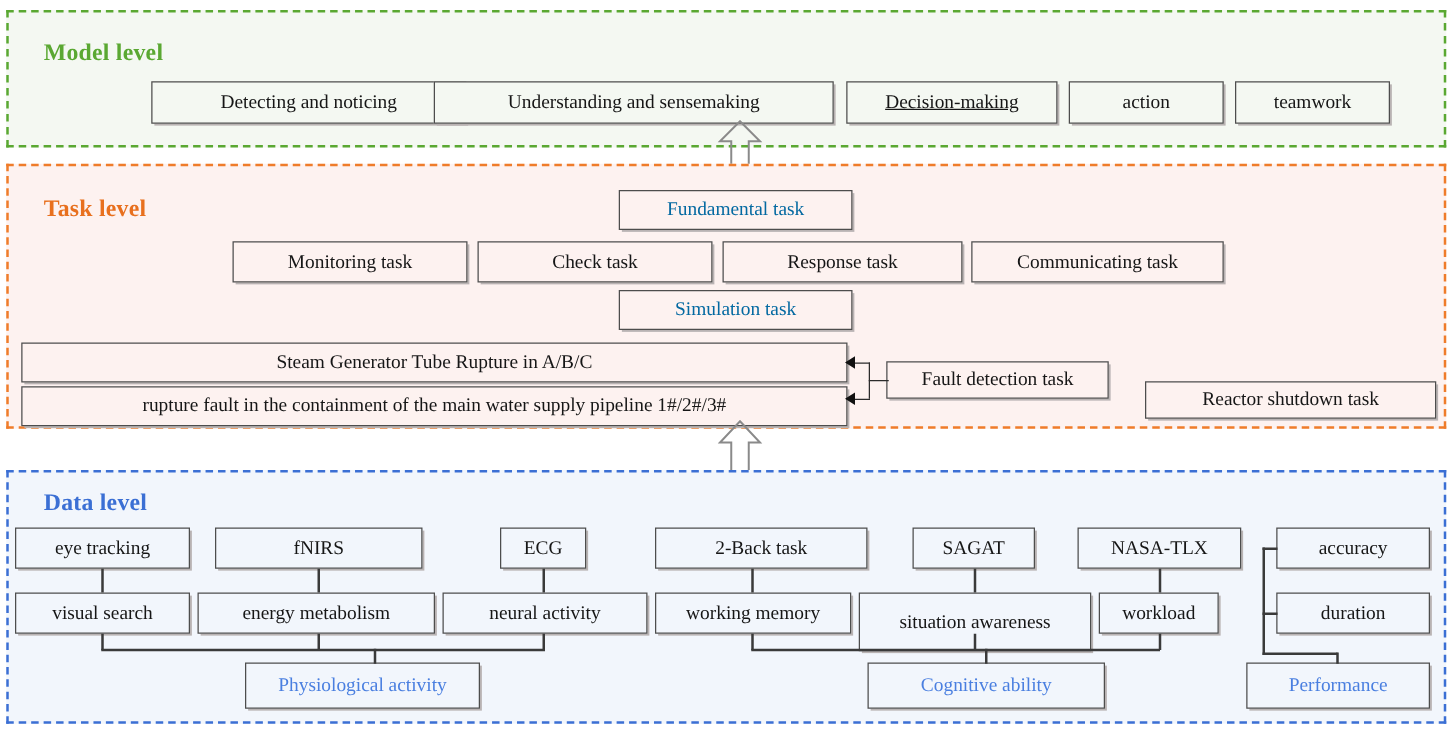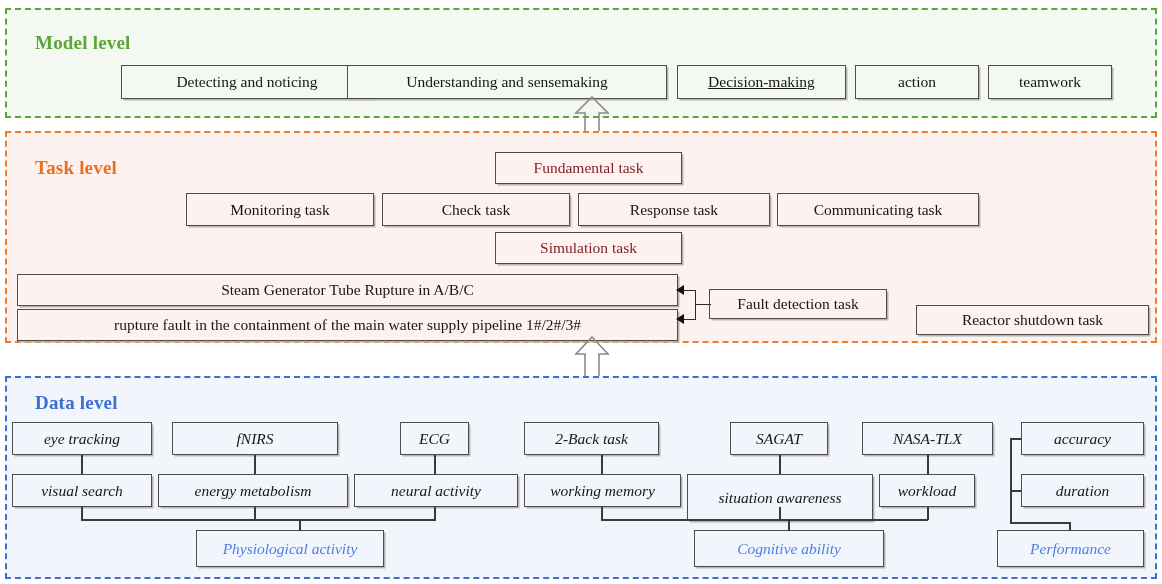"Fundamental task" .box.orange { color: #7f1d1d -> #0369a1 }
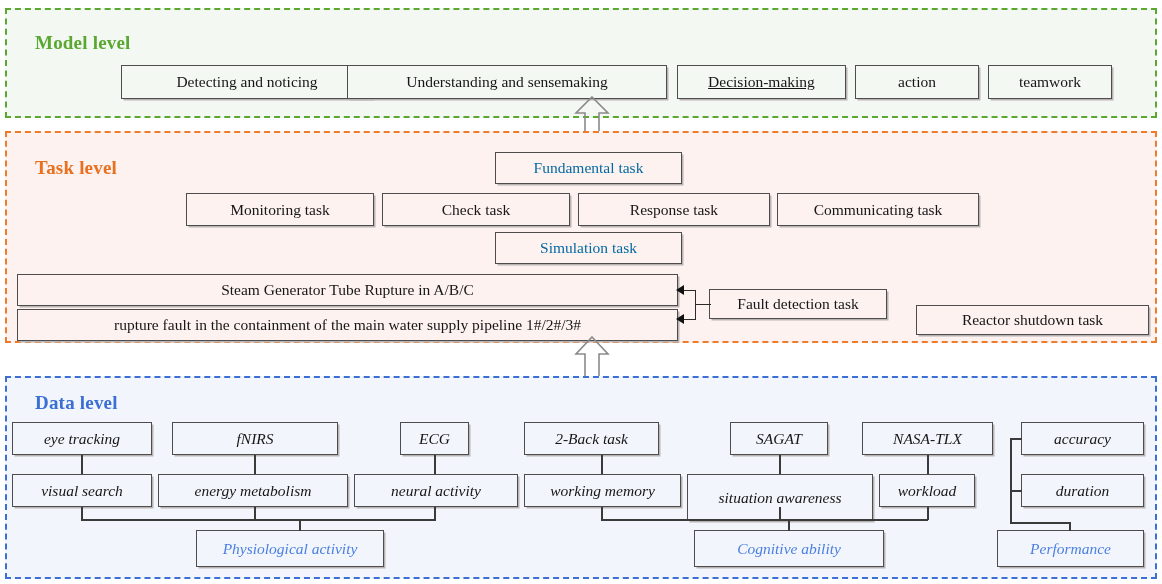"eye tracking" .box.tint-data { font-style: italic -> none }
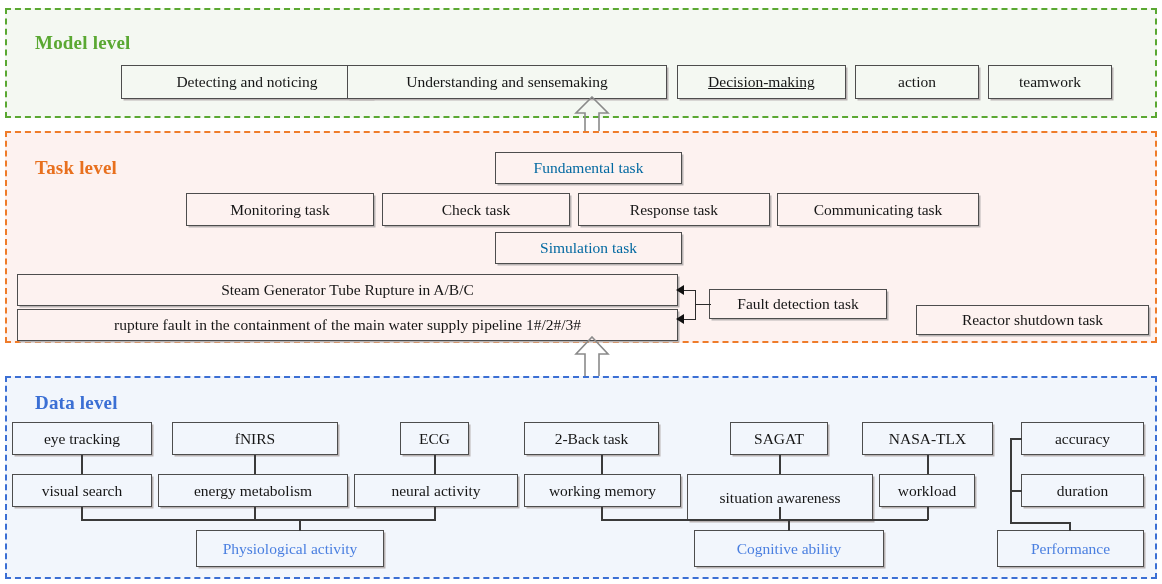"2-Back task" div.box { width: 135px -> 170px }
